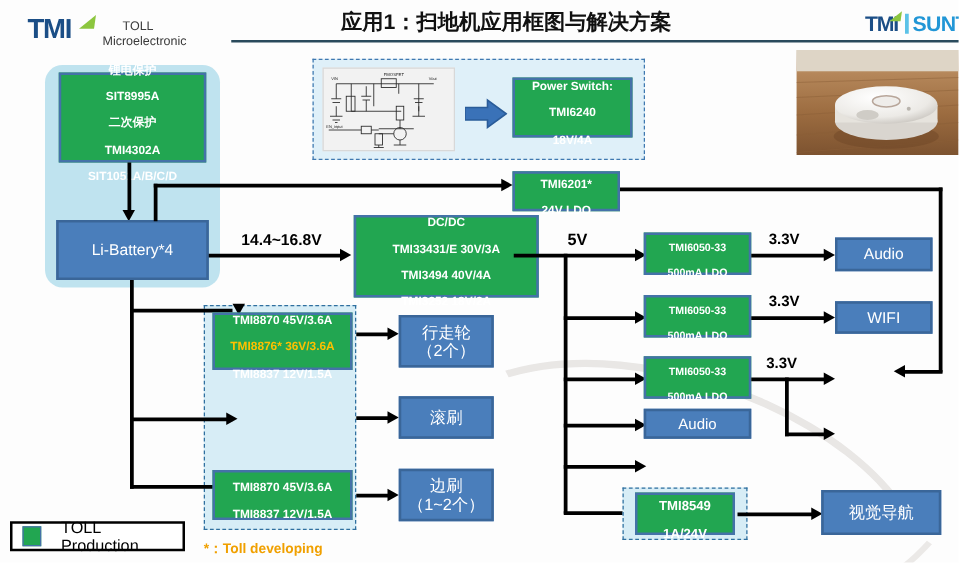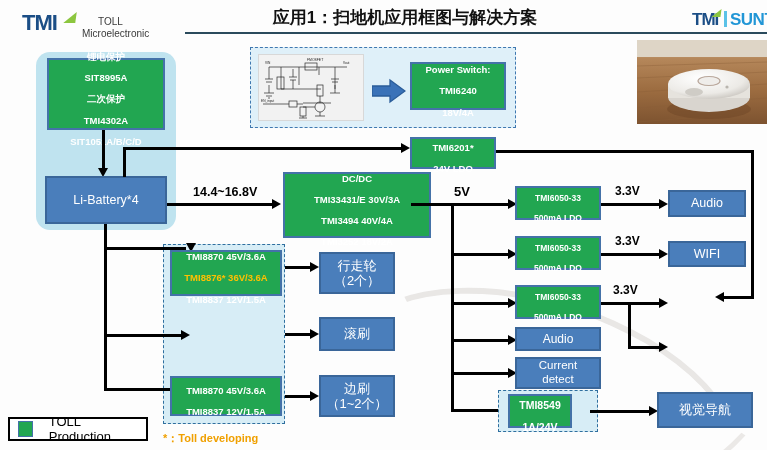"Current" div.box { html: <div> <span>Current</span> <span>detect</span> </div> -> none }
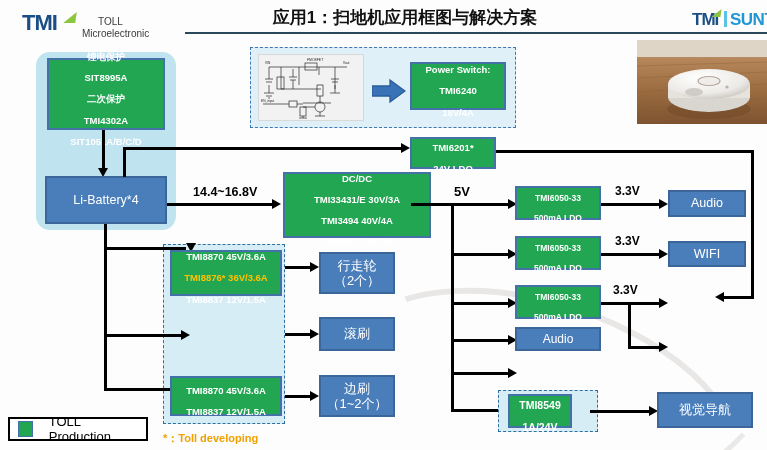"TMI8549" div.box { width: 64px -> 80px }
